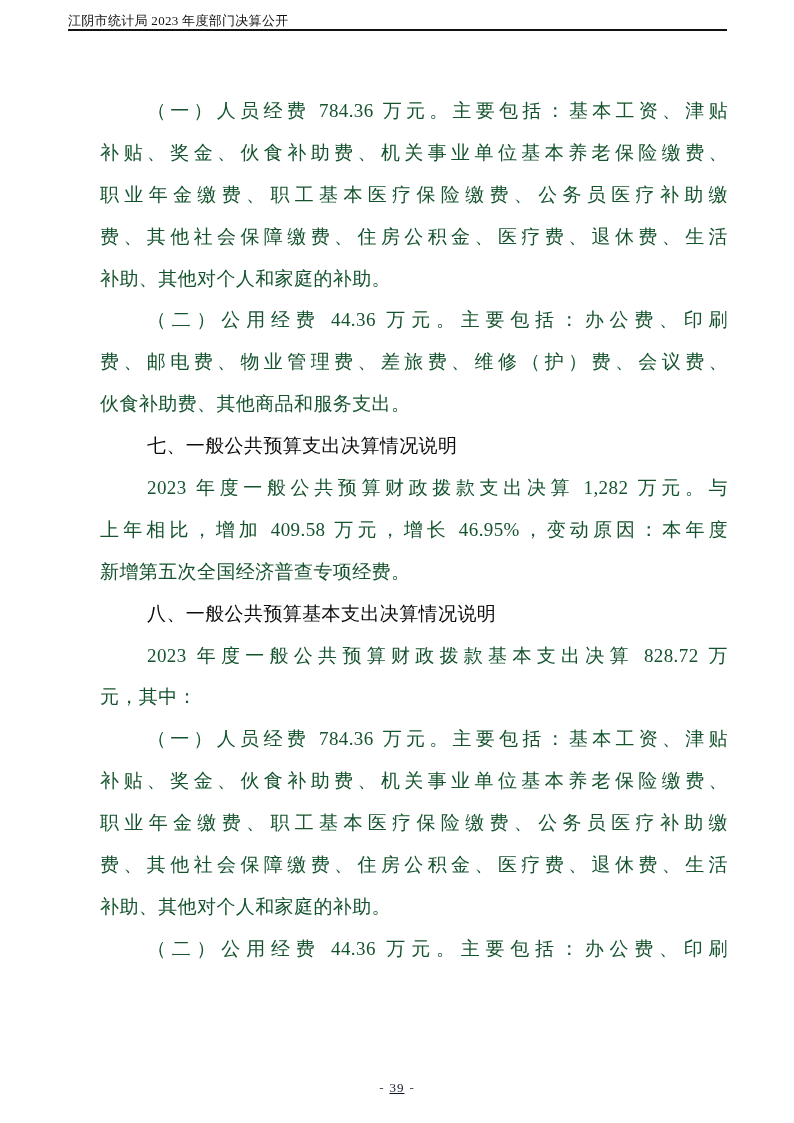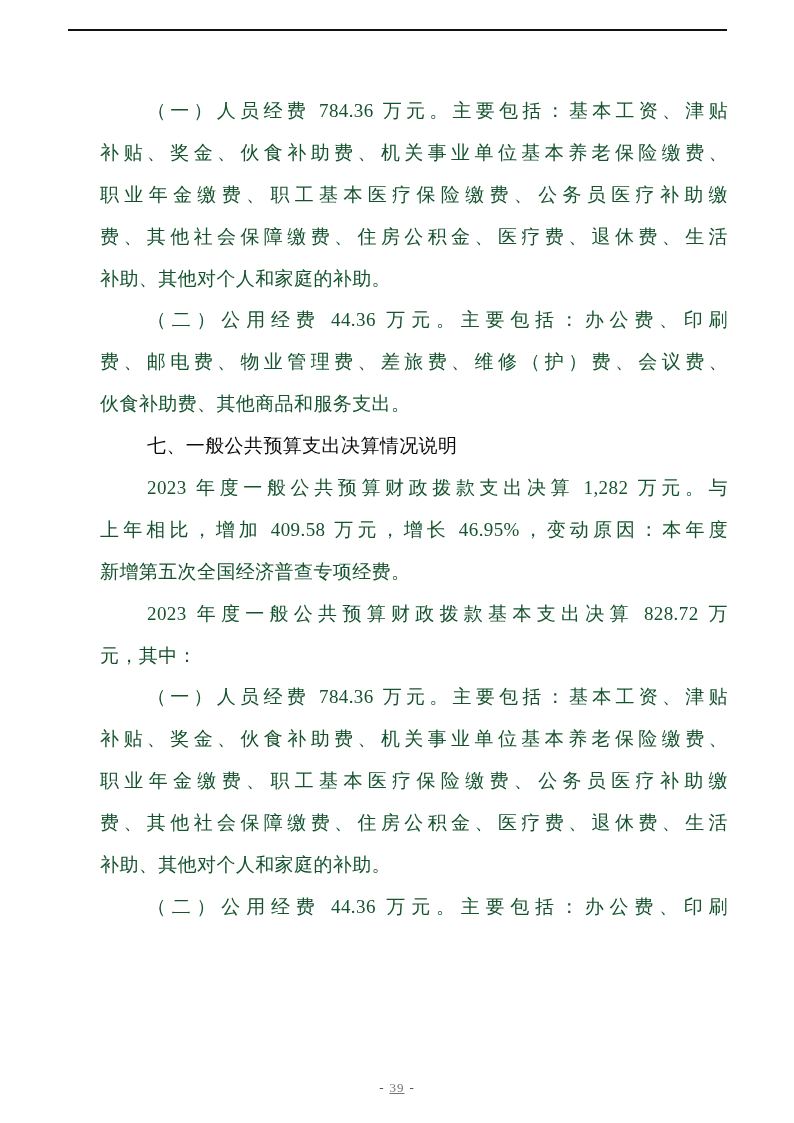"江阴市统计局 2023 年度部门决算公开" div.header { html: none -> <div> <span>江阴市统计局 2023 年度部门决算公开</span> </div> }
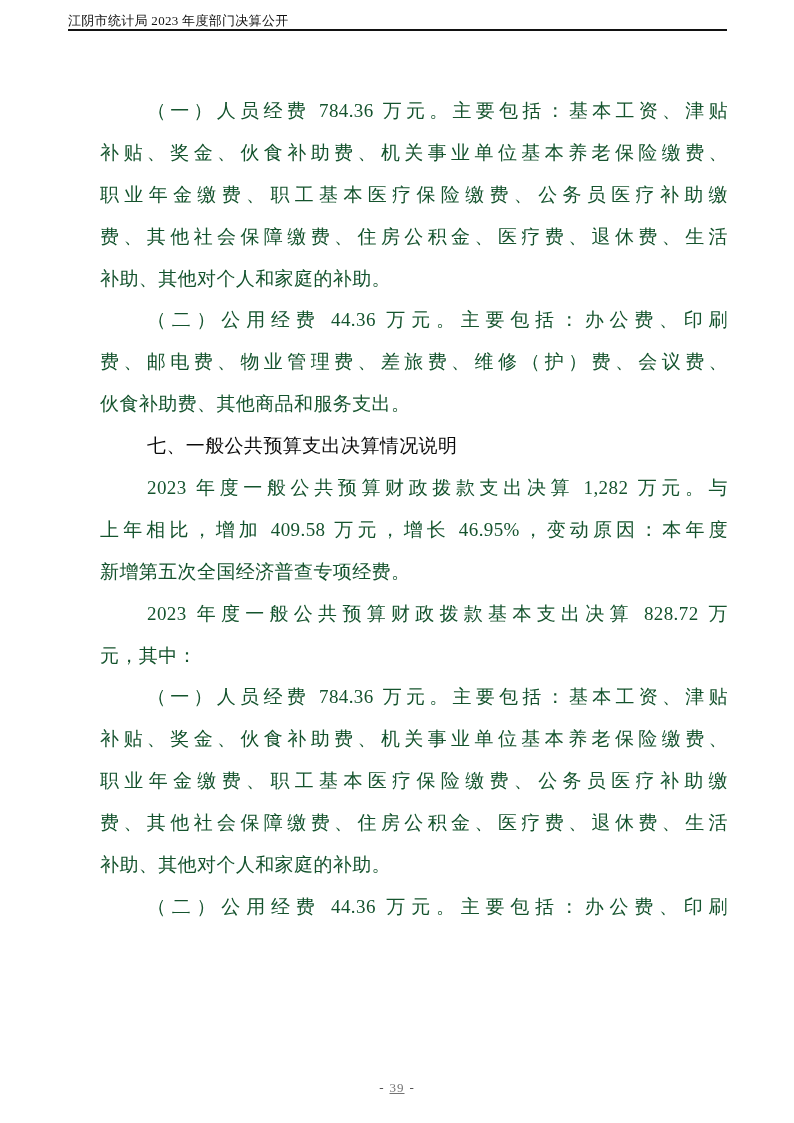"八、一般公共预算基本支出决算情况说明" div.line { html: none -> <div>八、一般公共预算基本支出决算情况说明</div> }
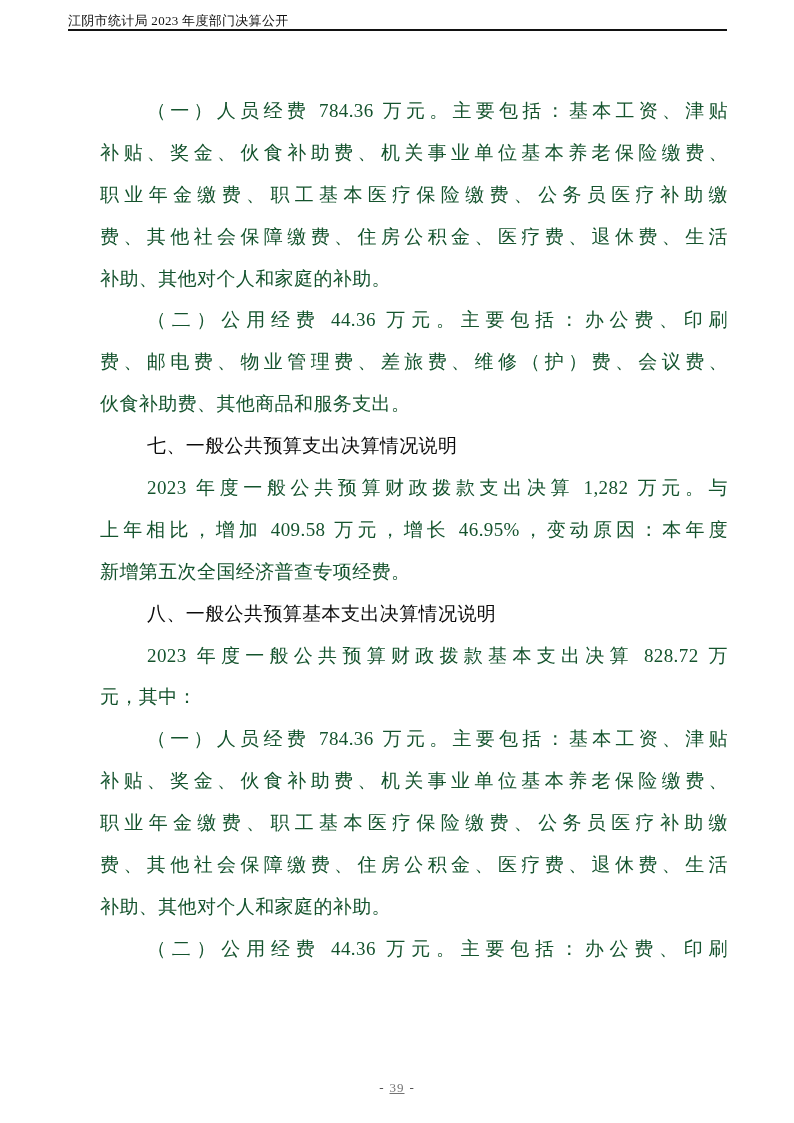"39" .footer .num { color: #737373 -> #0f172a }
